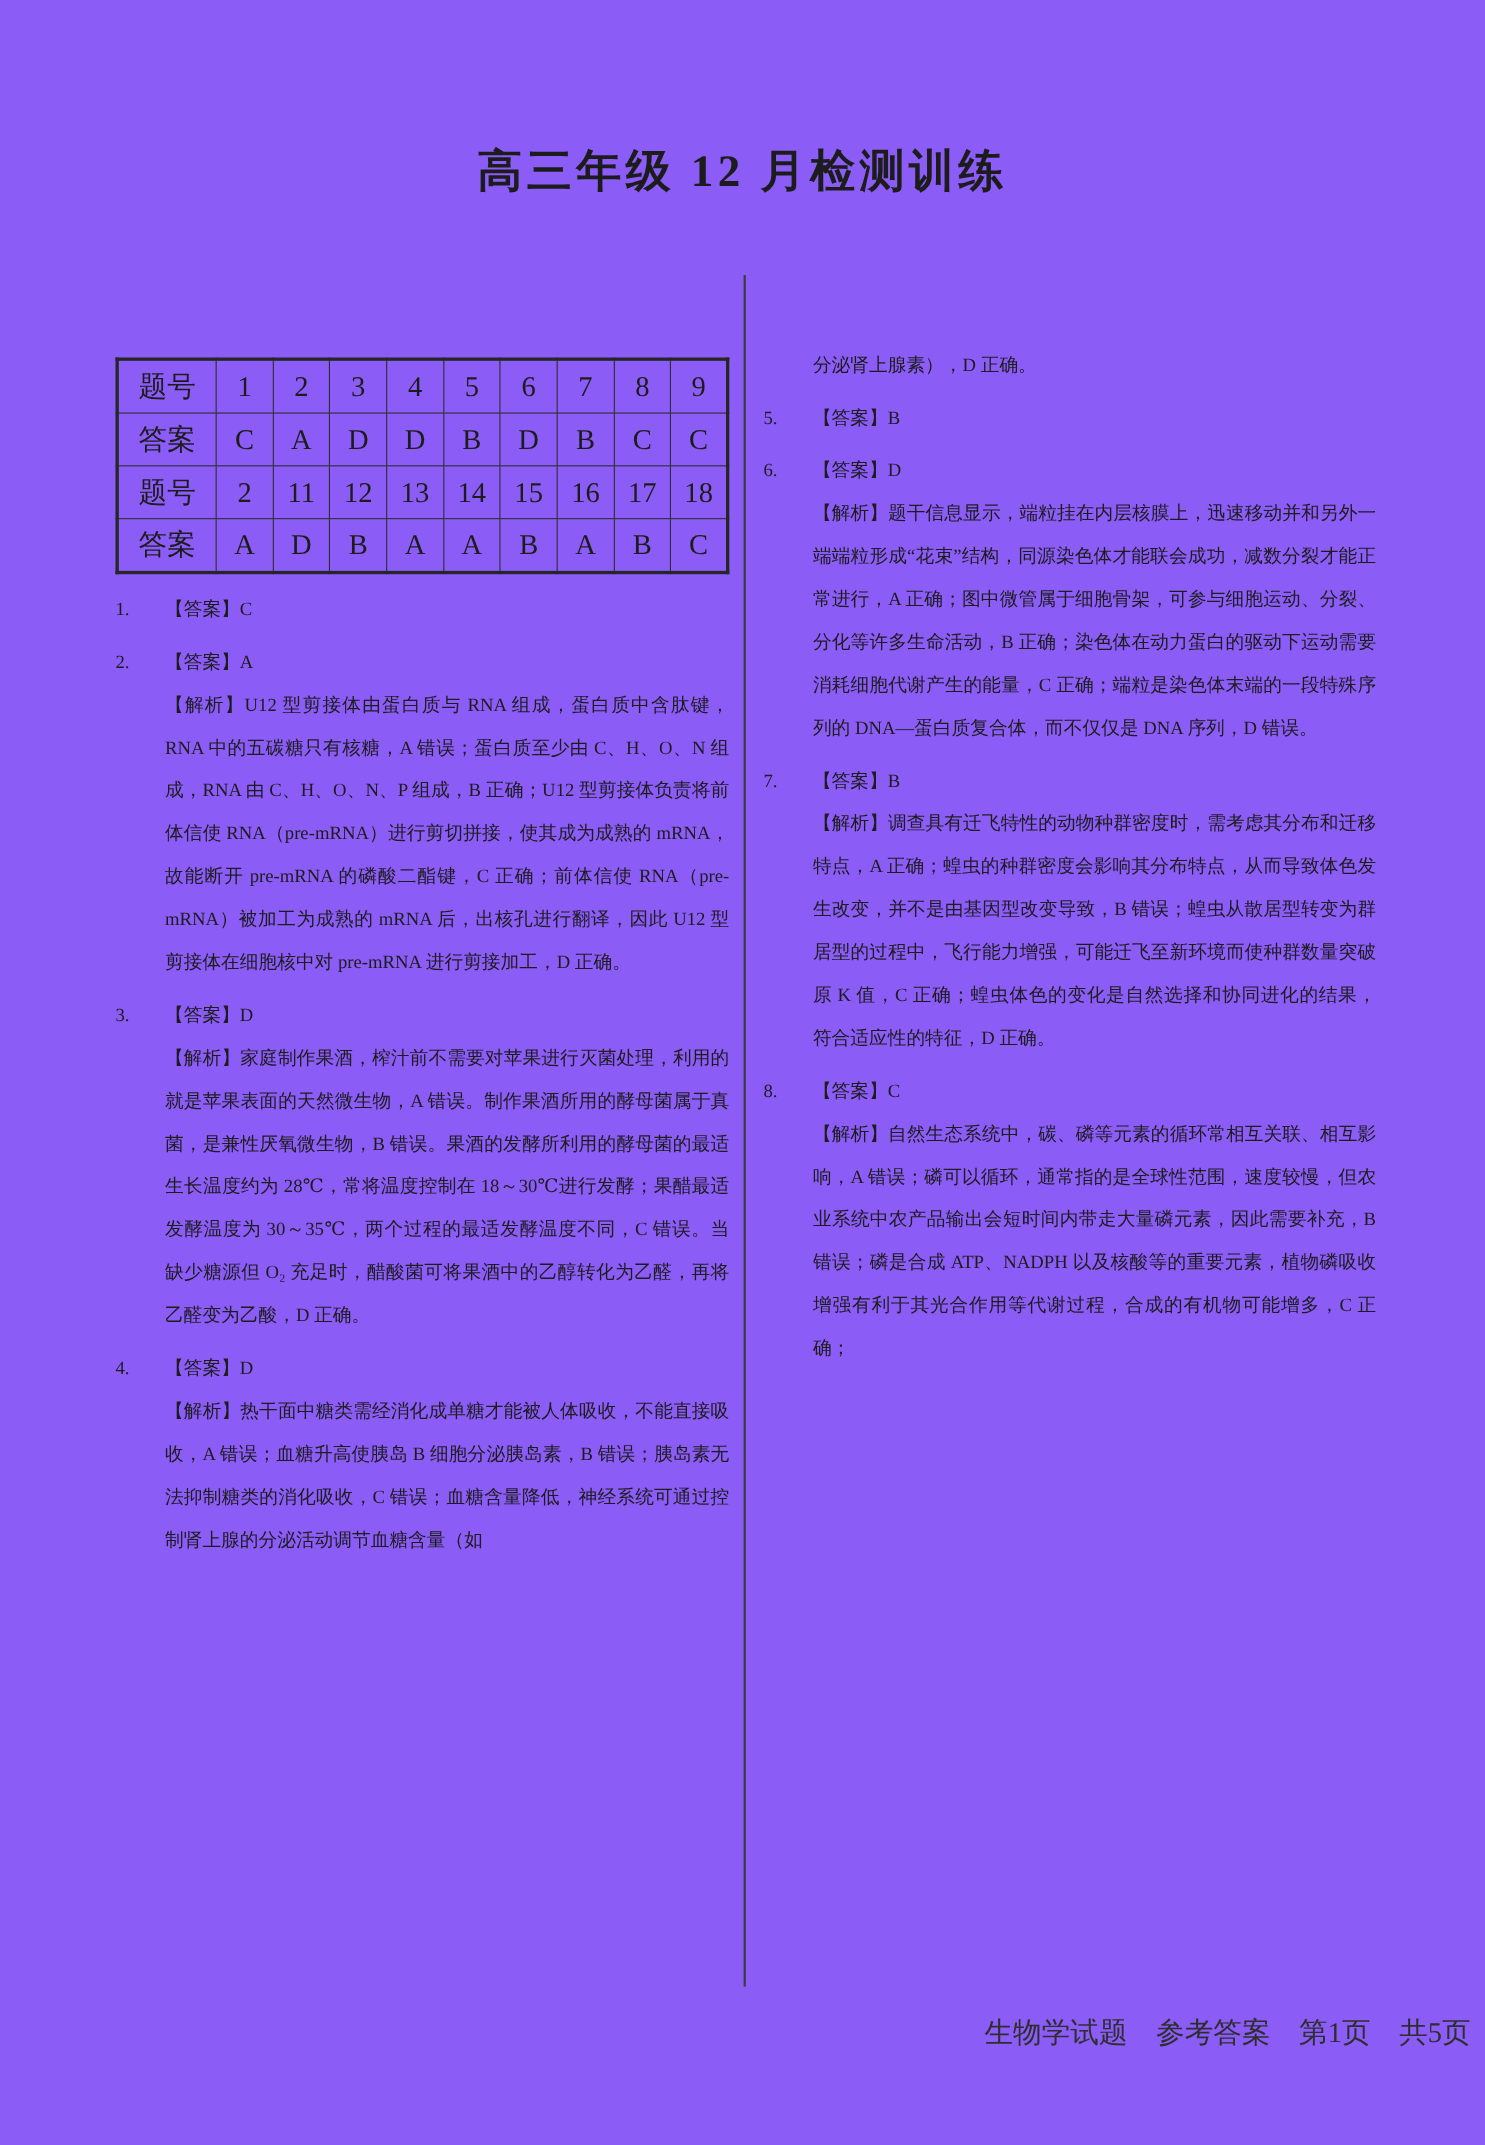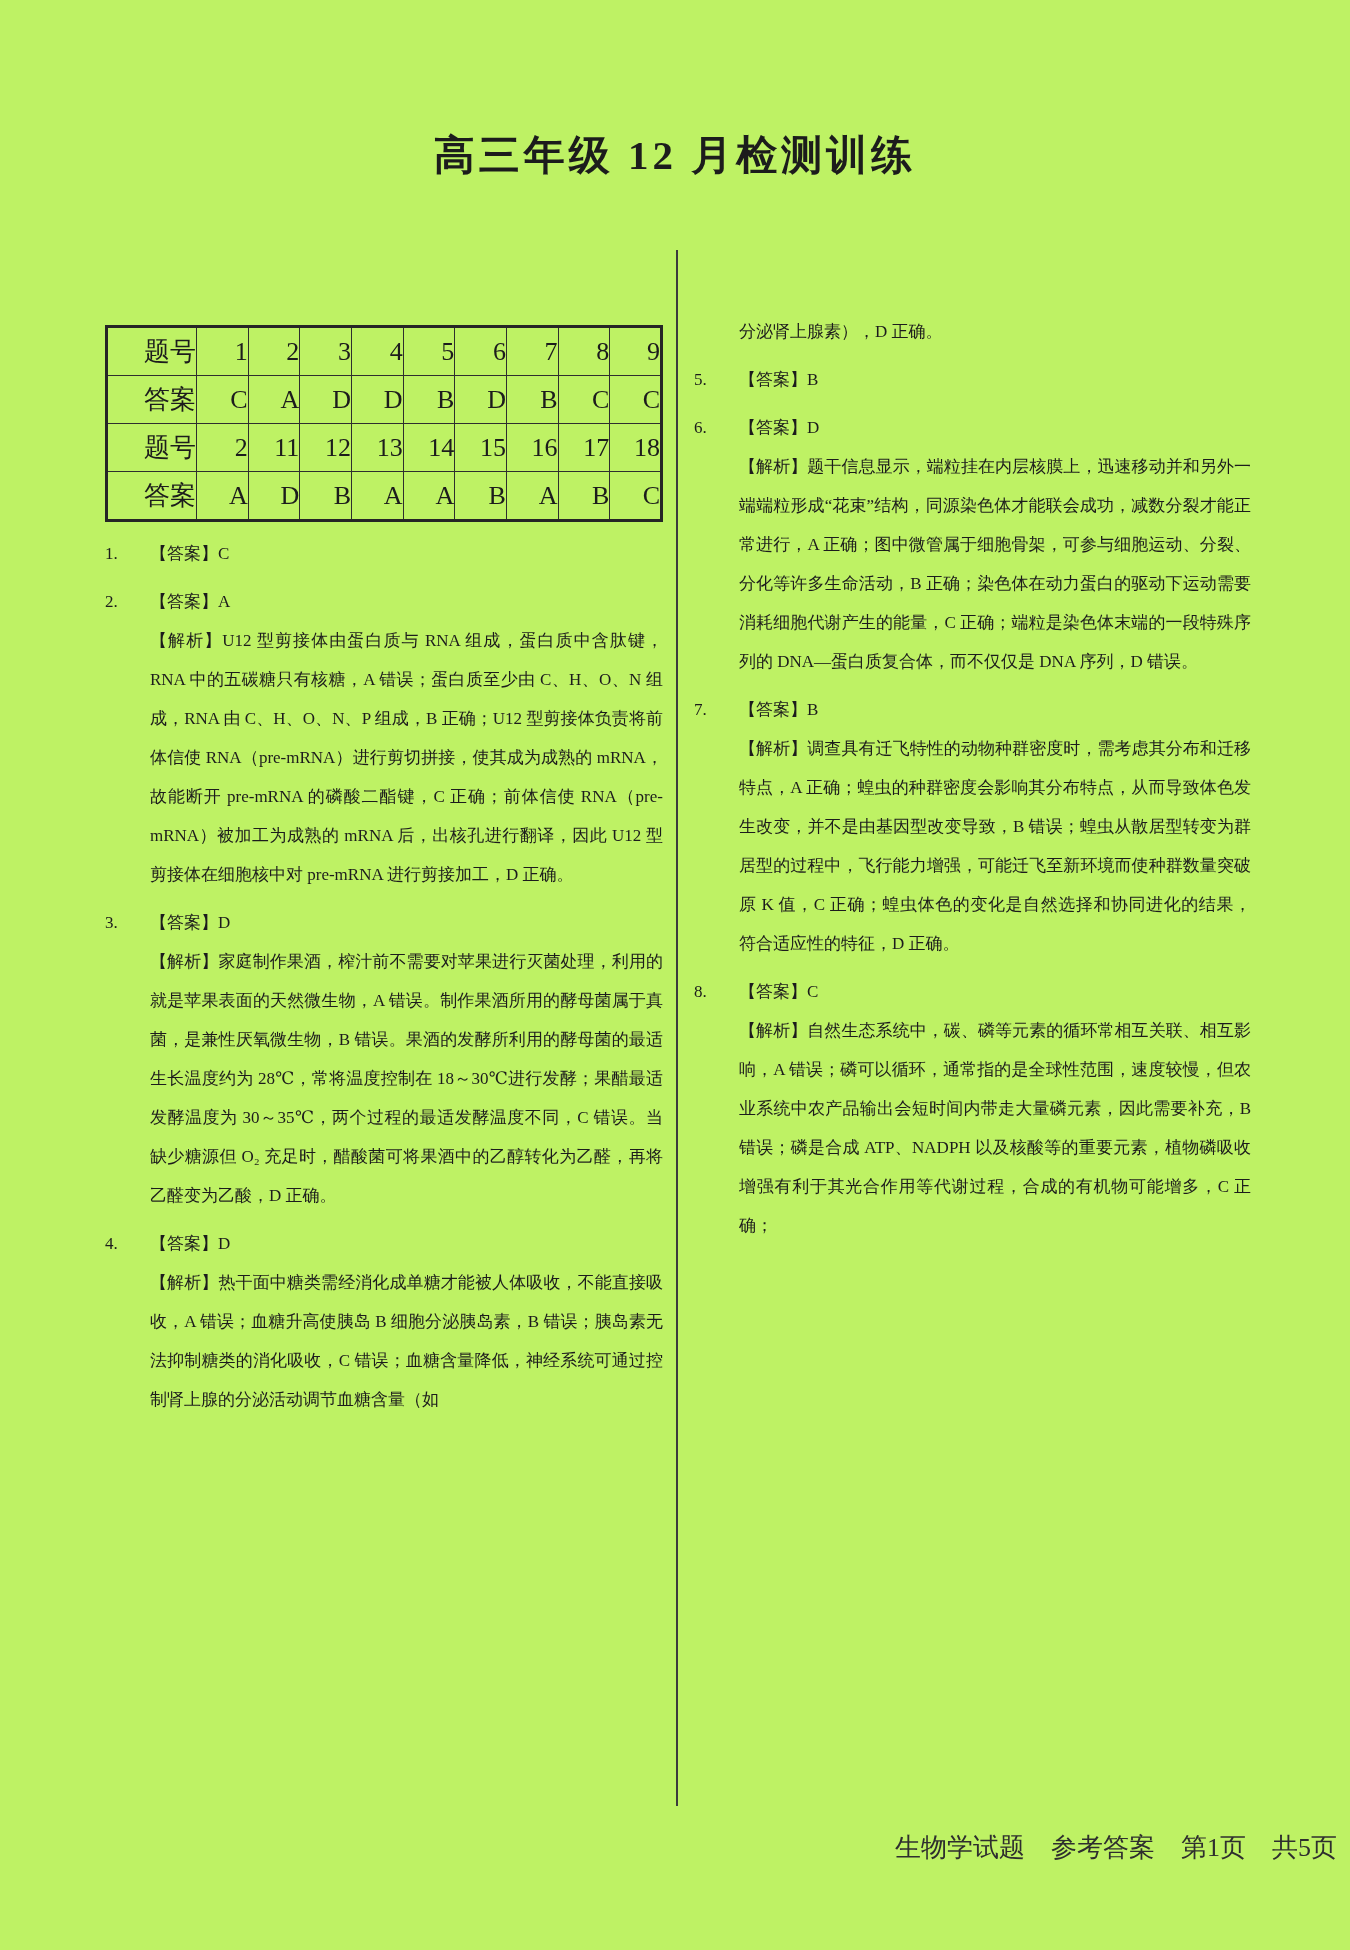"高三年级 12 月检测训练" .page { background: #bef264 -> #8b5cf6 }
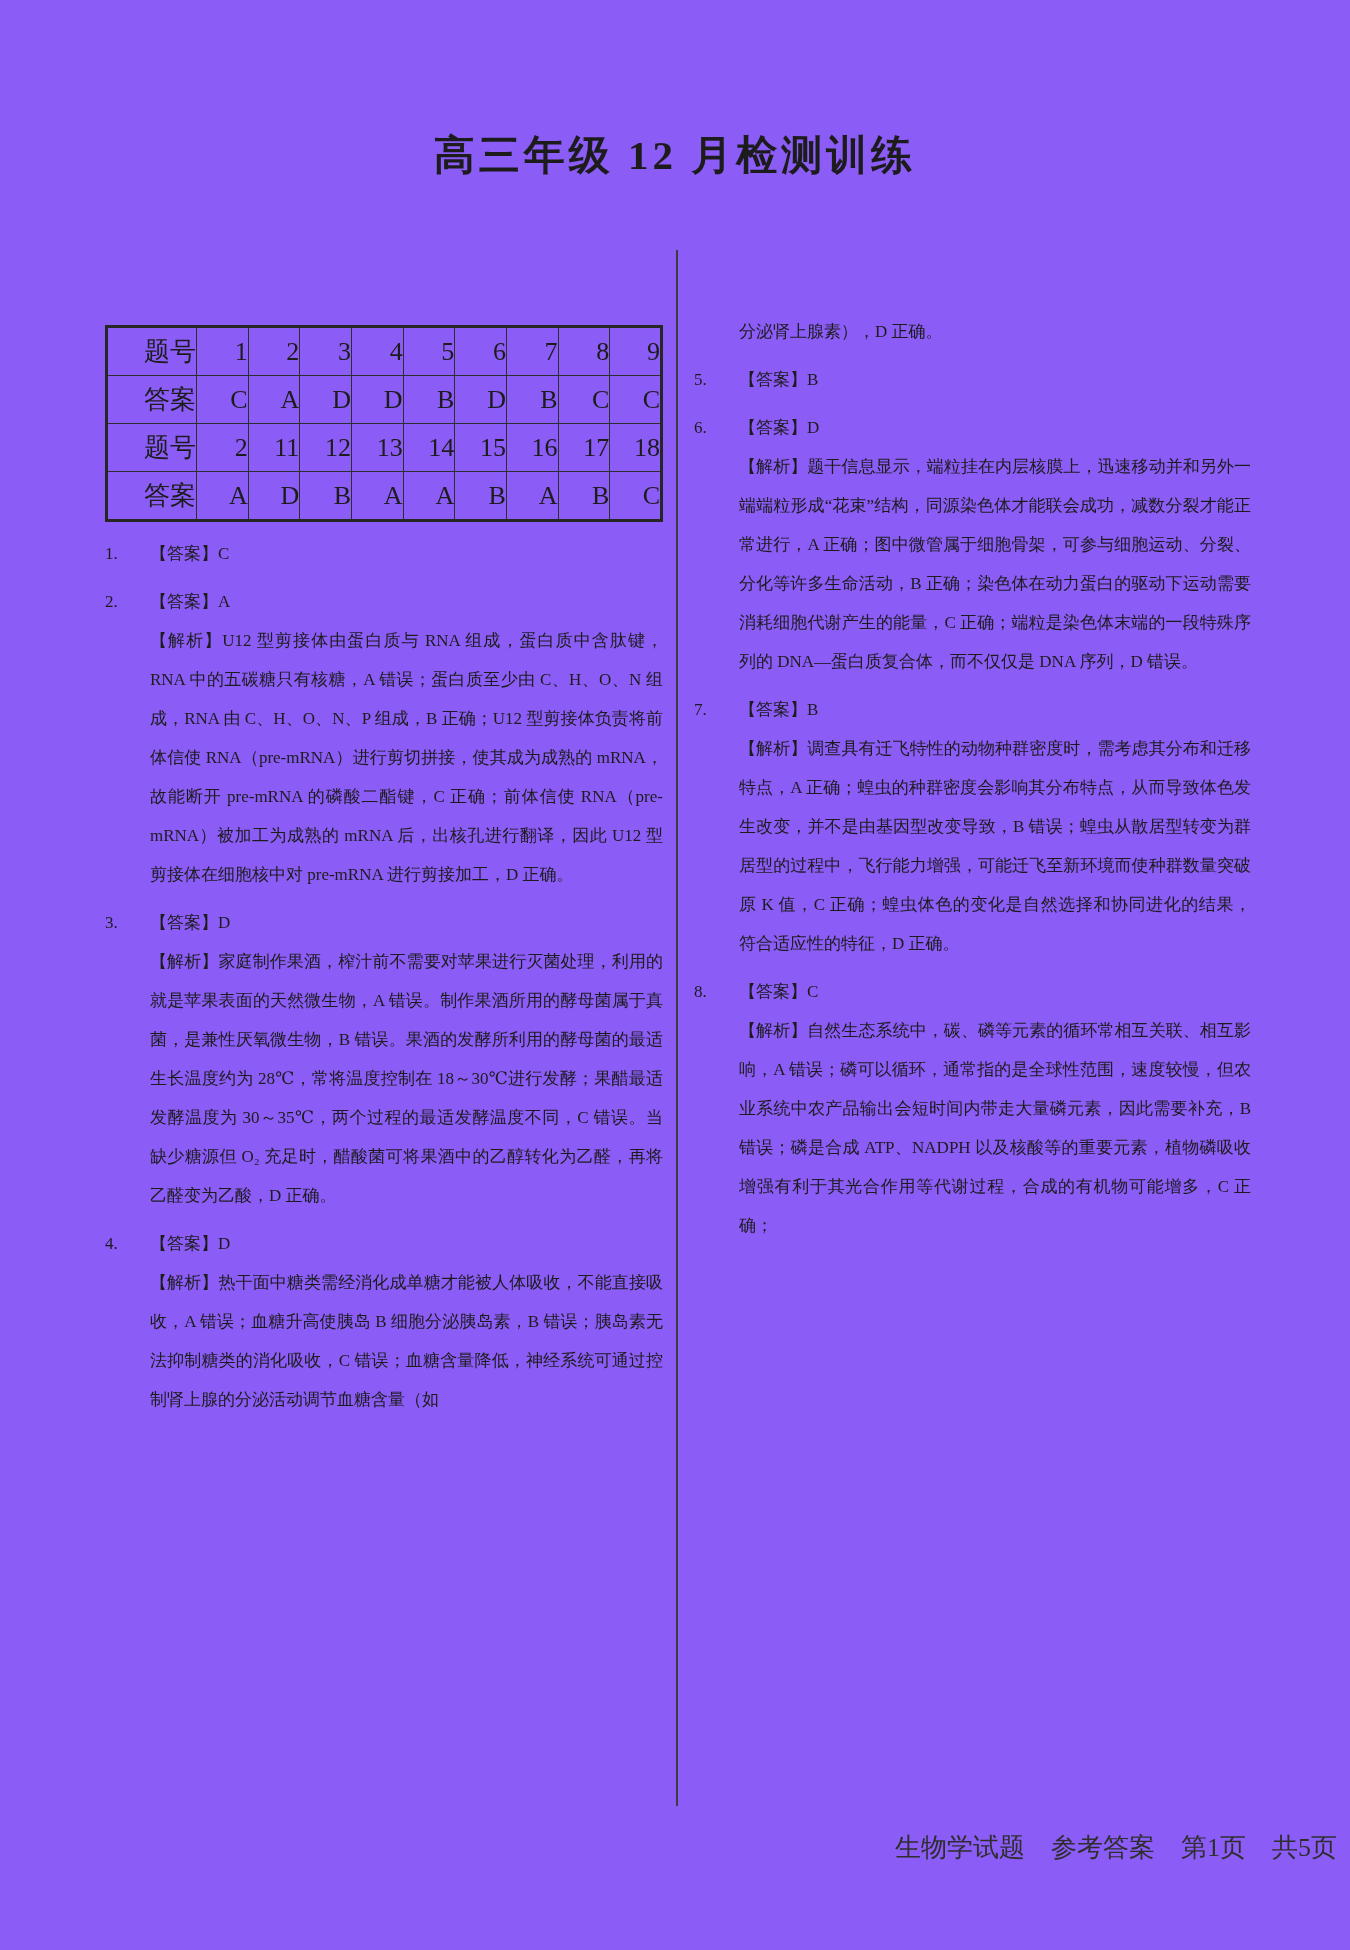"题号" table.answer-table td { text-align: right -> center }
